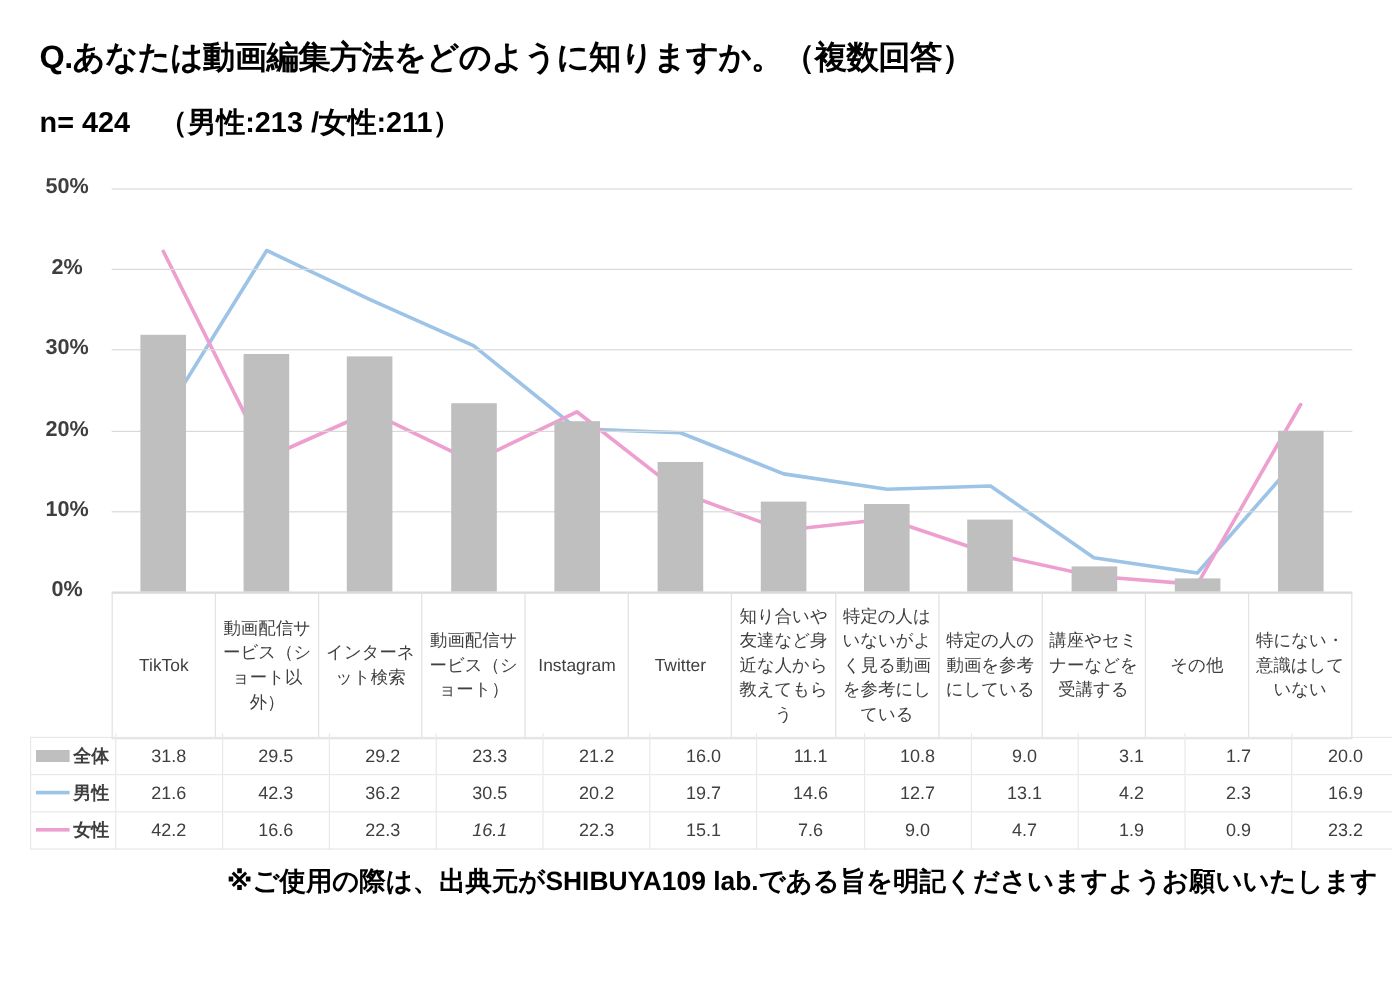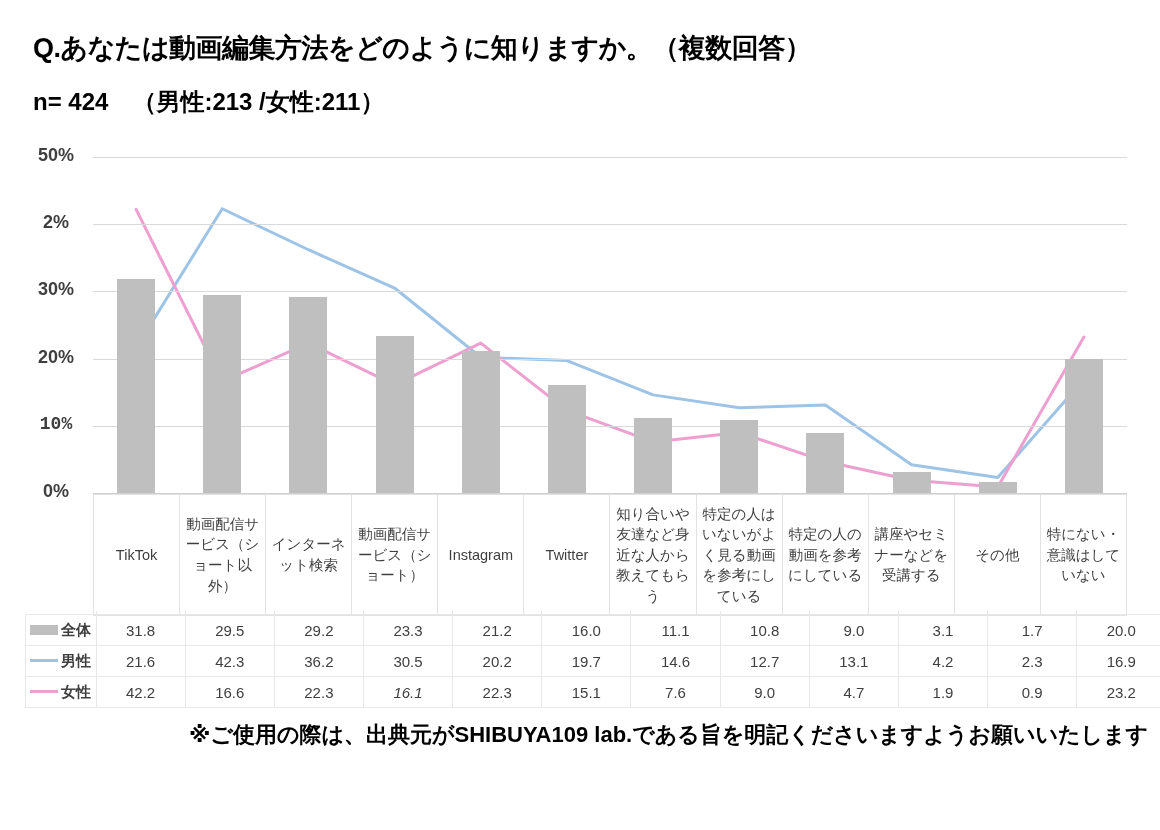"10%" div.ytick { font-family: Liberation Mono, monospace -> none }
